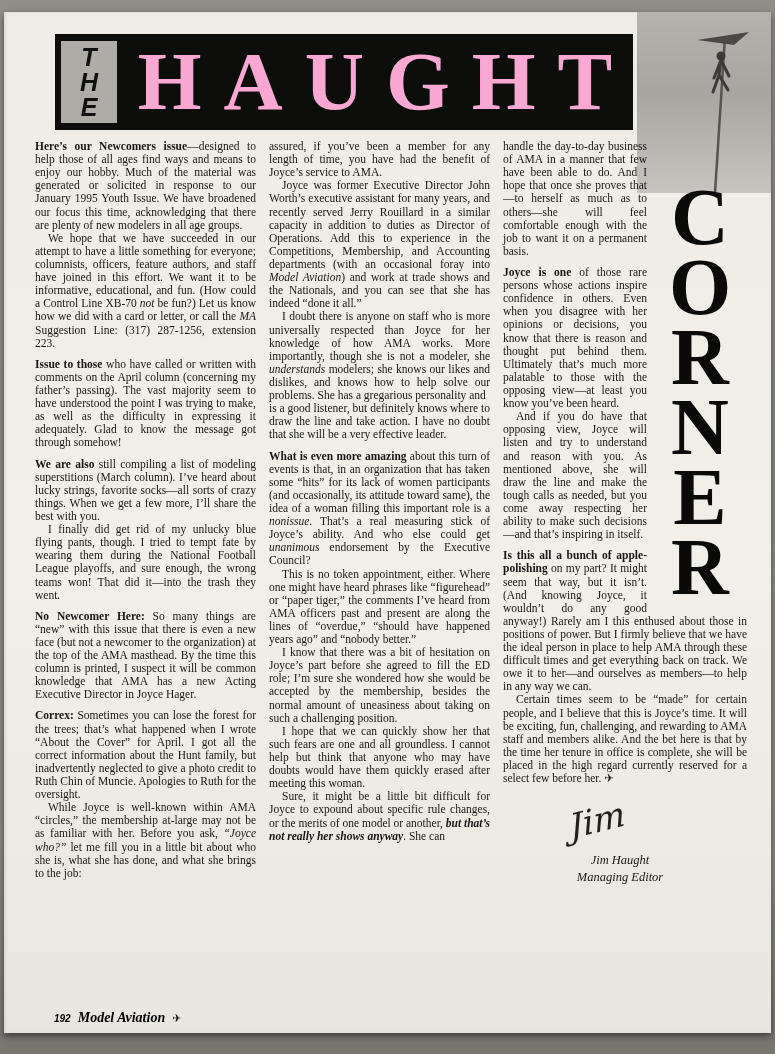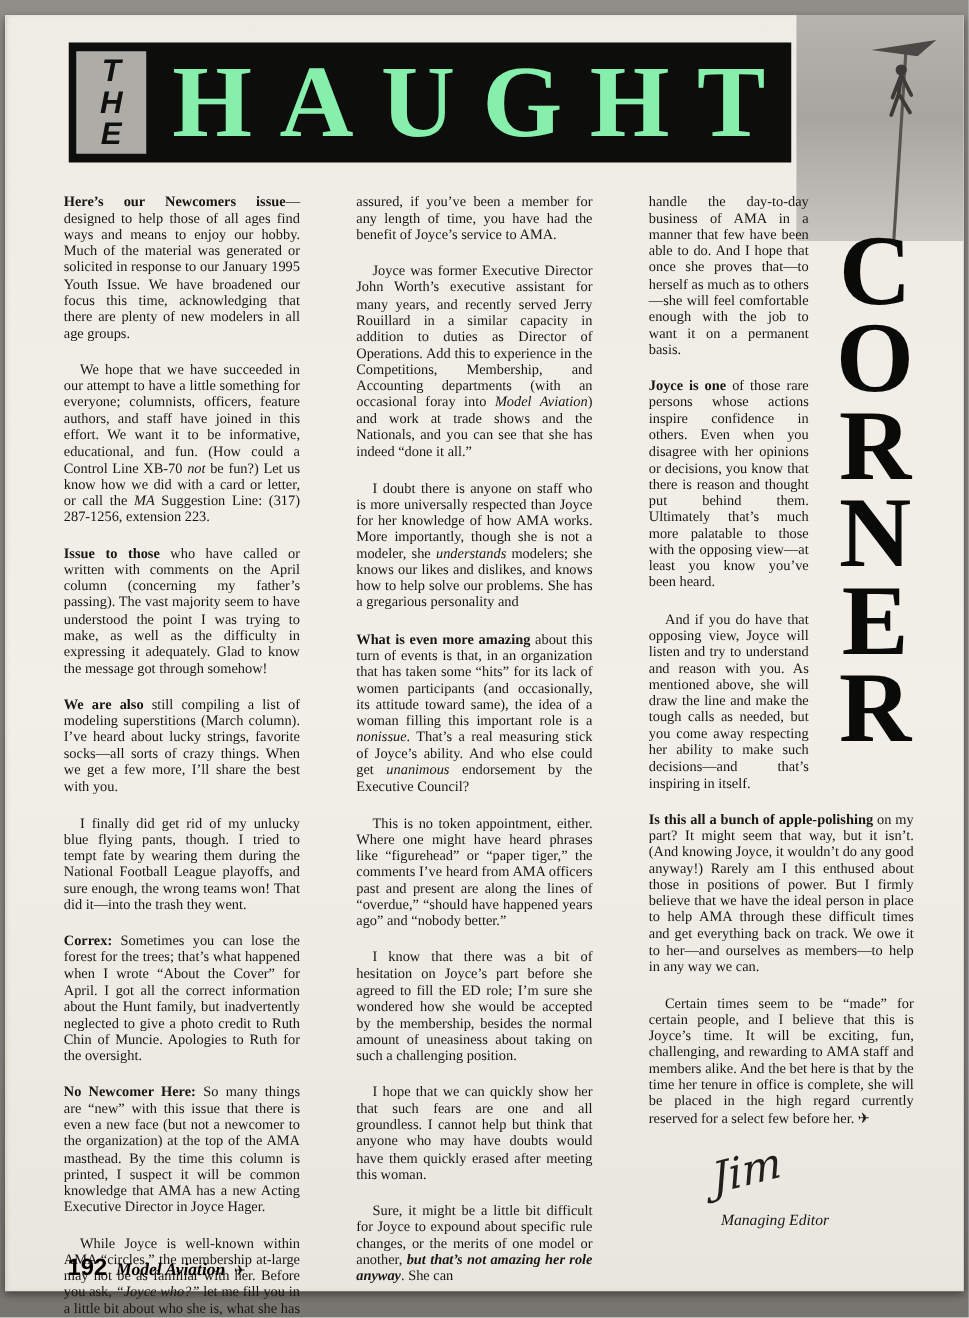"HAUGHT" .haught { color: #86efac -> #f9a8d4 }
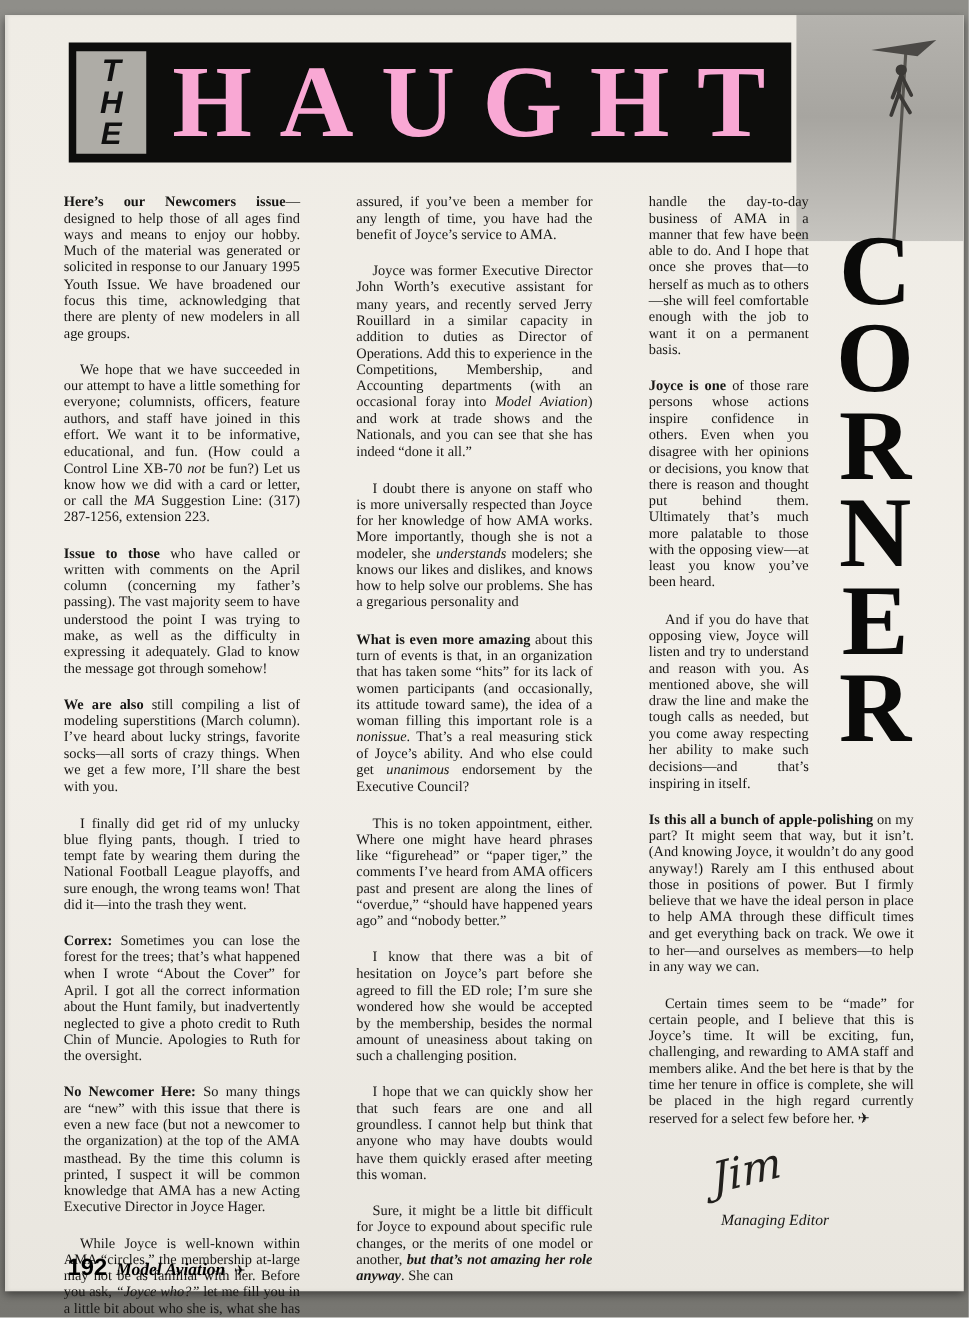"Here’s our Newcomers issue—designed to" .col p { margin: 16px -> 0 }
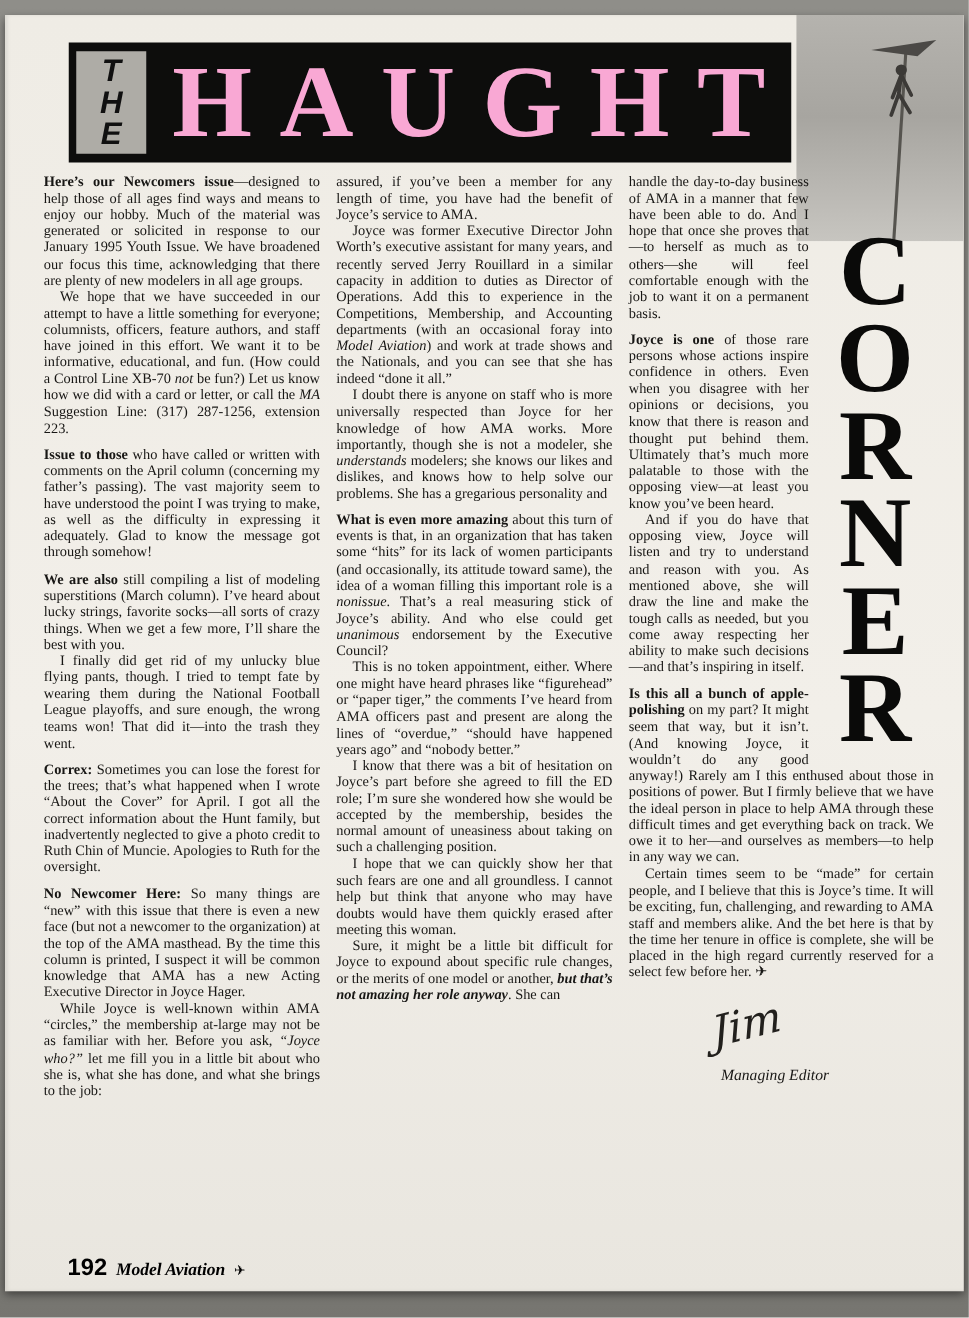"is a good listener, but" p { html: none -> <p><span>is a good listener, but definitely knows where to draw the line and take action. I have no doubt that she will be a very effective leader.</span></p> }
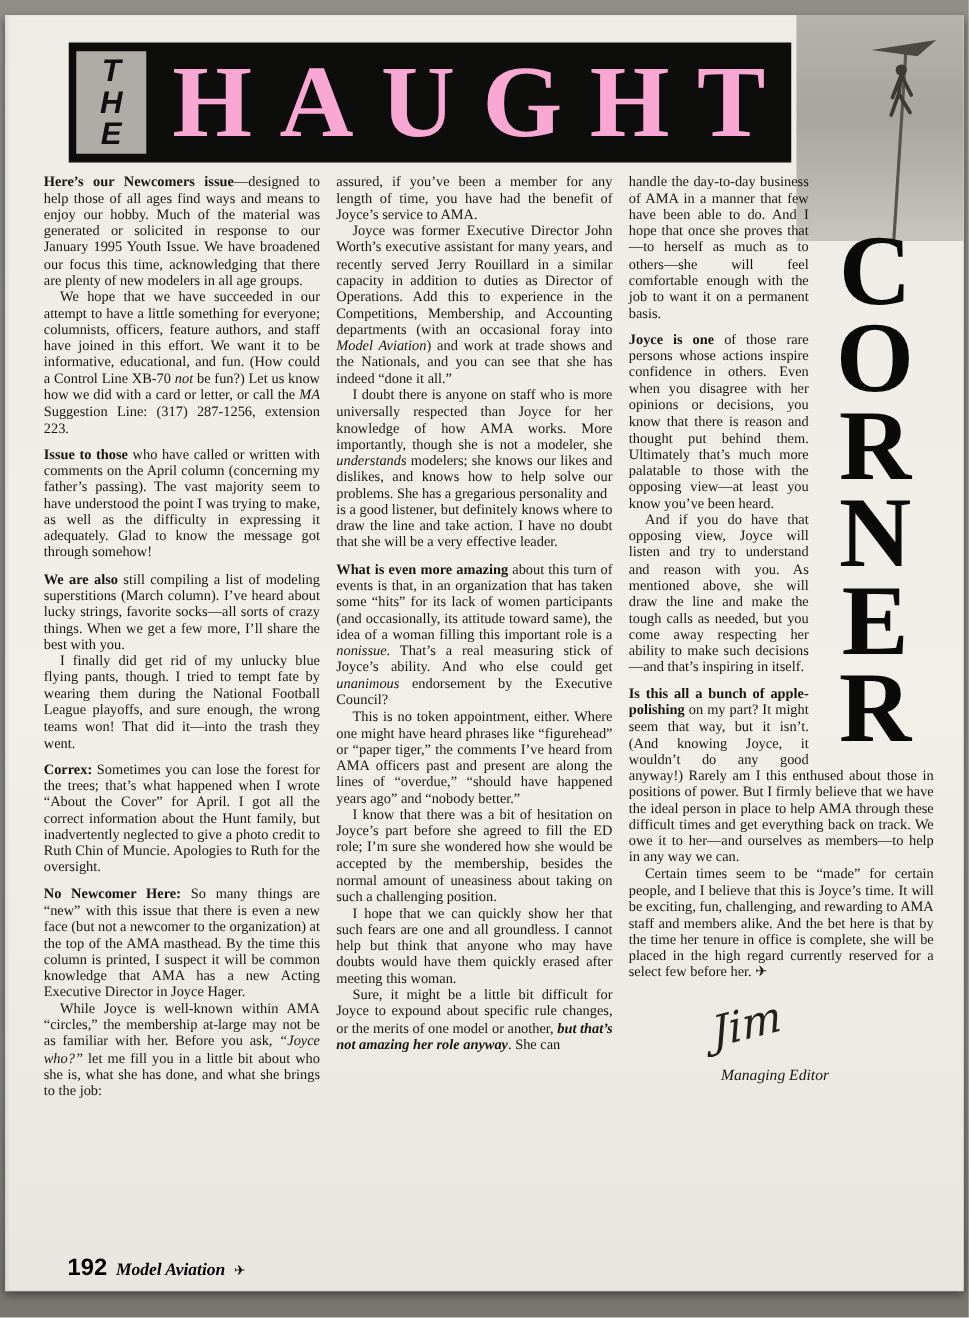"Correx: Sometimes you can lose" p.sp { order: before "No Newcomer Here: So many" -> after "No Newcomer Here: So many" }
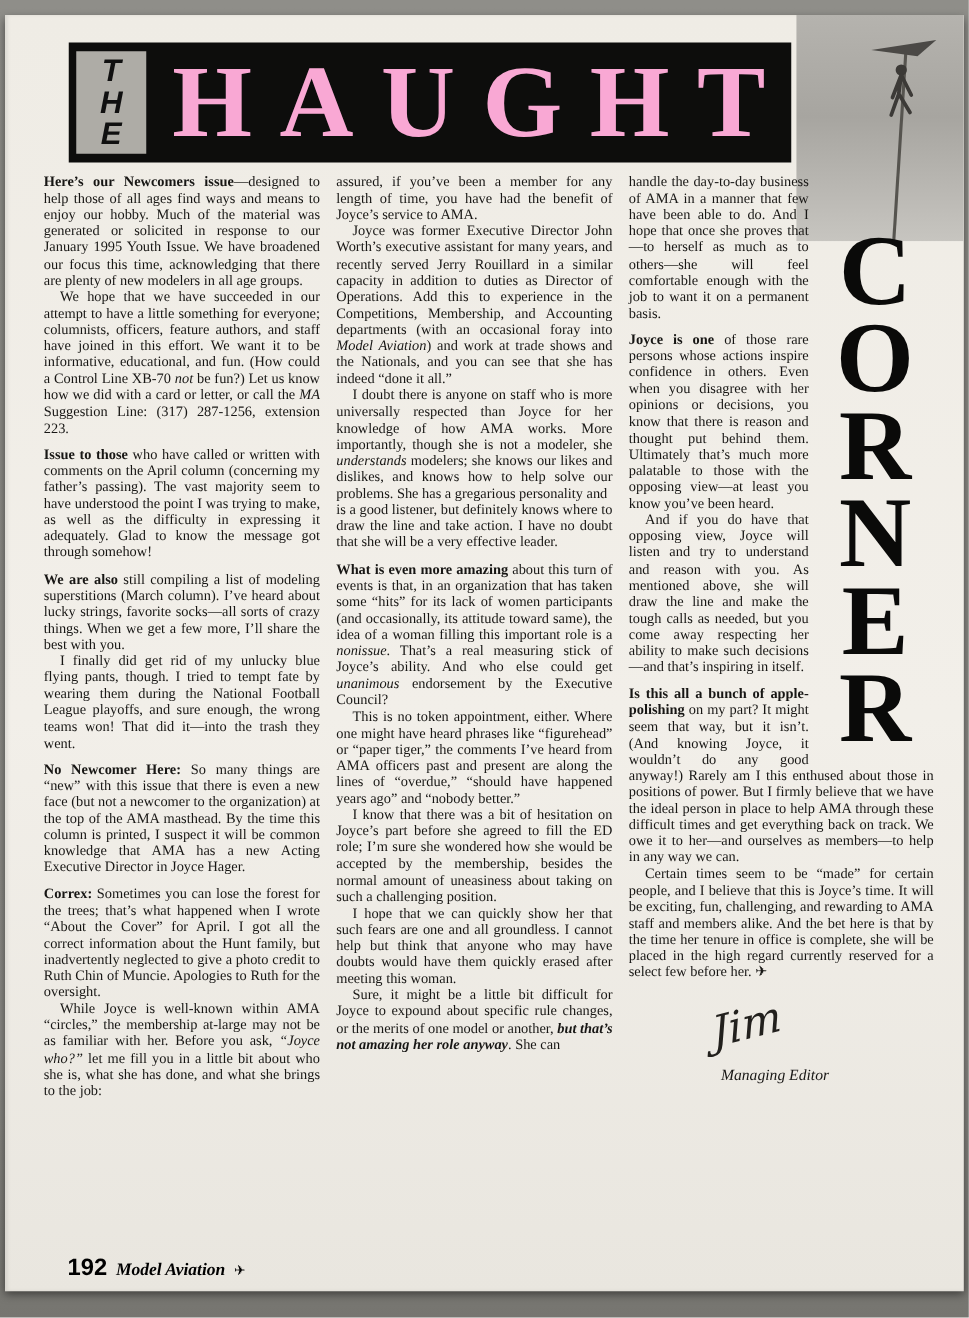"but that’s not amazing her" span.bi { text: amazing her role -> really her shows }
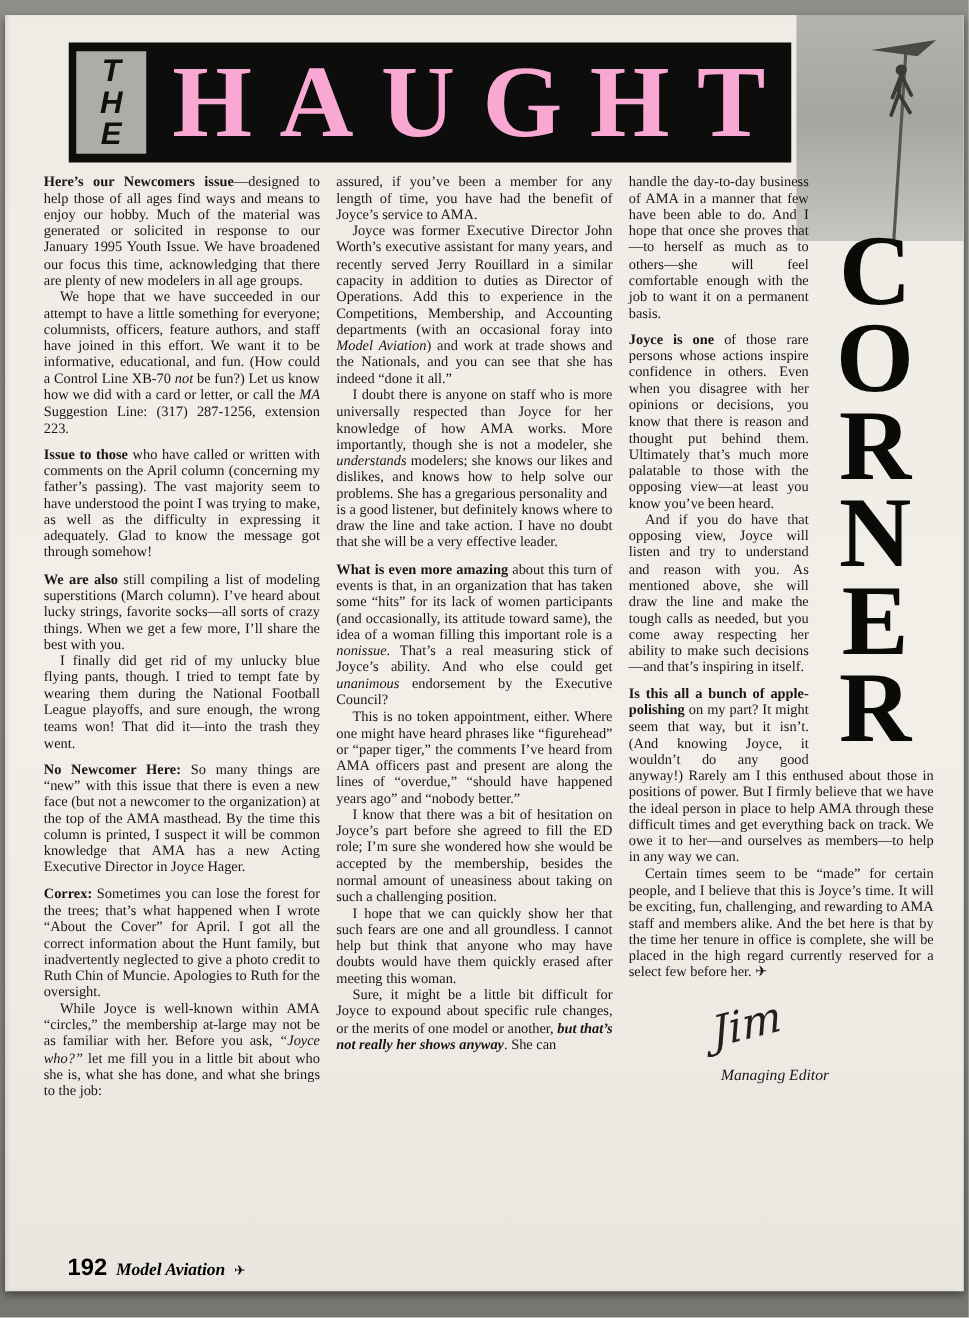"Jim Haught" div.sig-name { html: none -> <div>Jim Haught</div> }
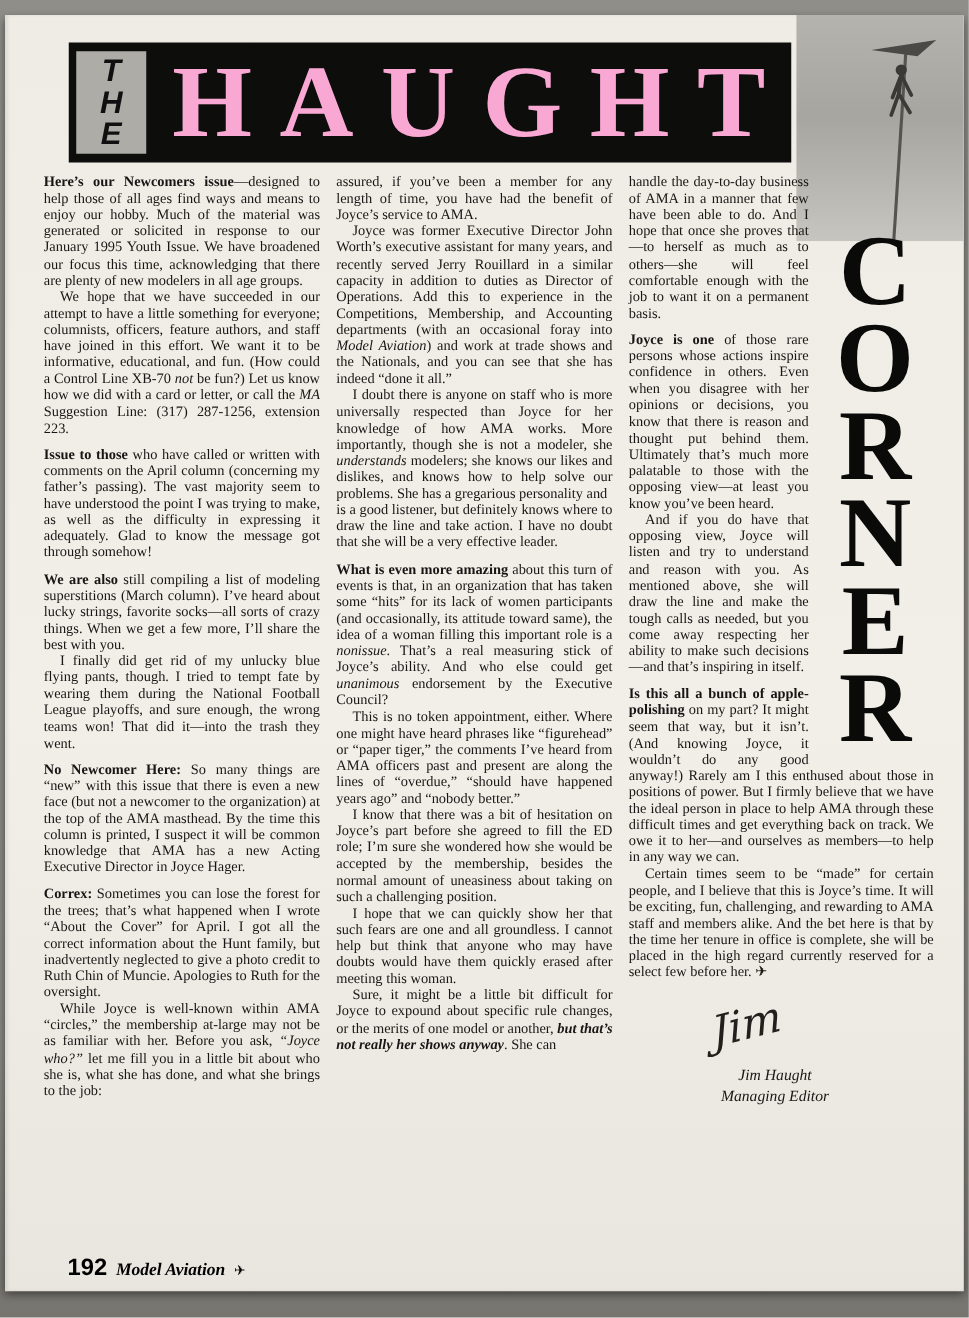"192" .footer .page-num { font-size: 19px -> 10px; font-style: none -> italic }
